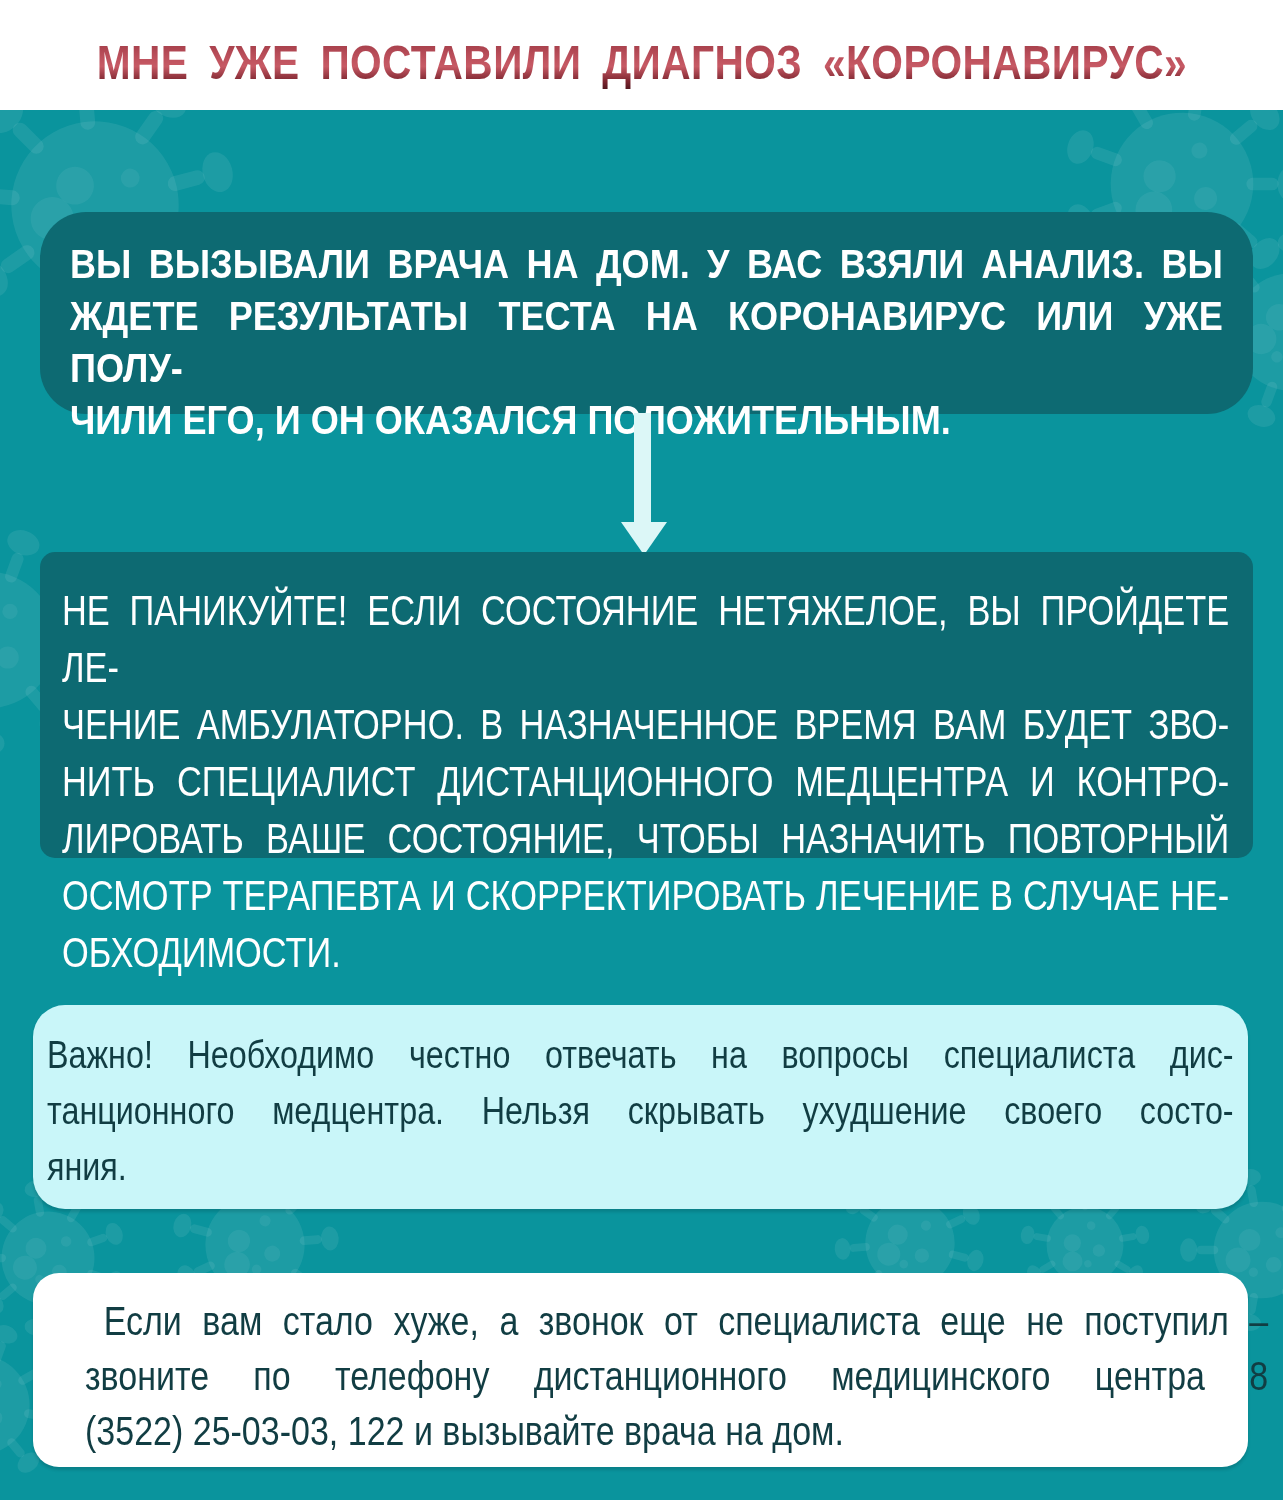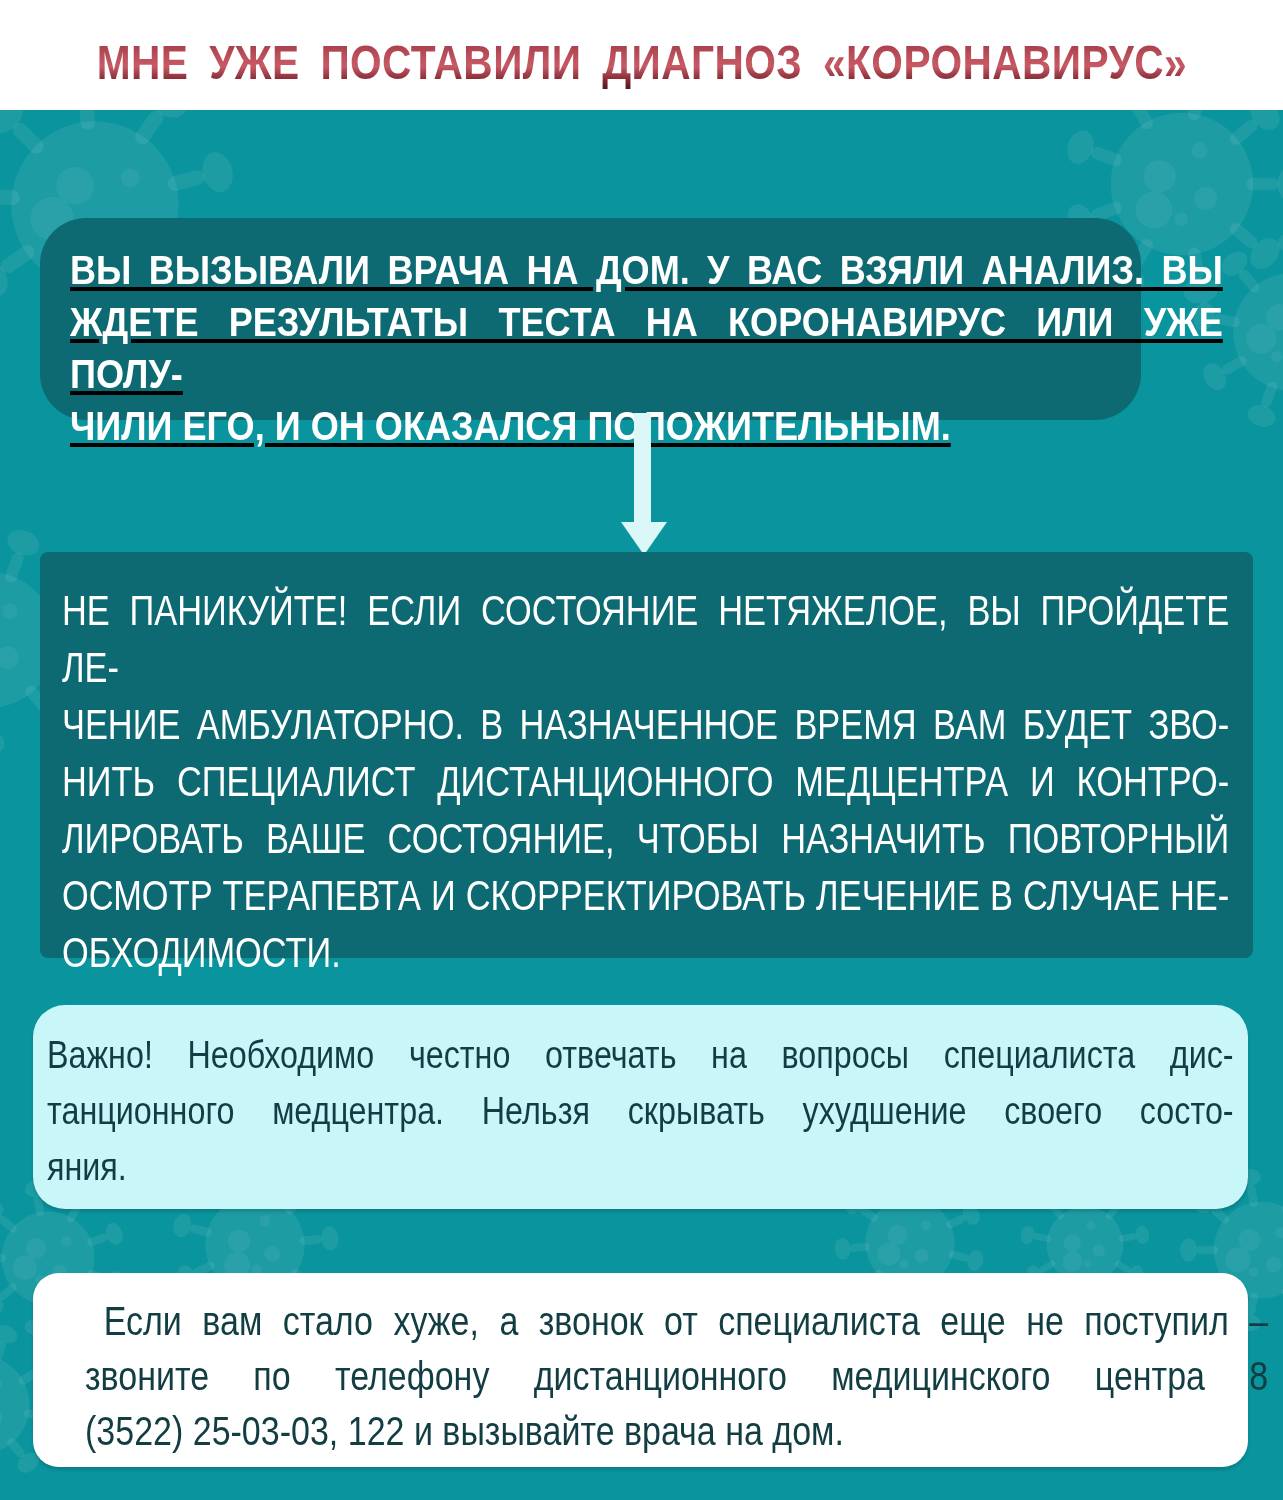"ВЫ ВЫЗЫВАЛИ ВРАЧА НА ДОМ." .box1 { text-decoration: underline -> none; top: 108px -> 102px; width: 1101px -> 1213px }
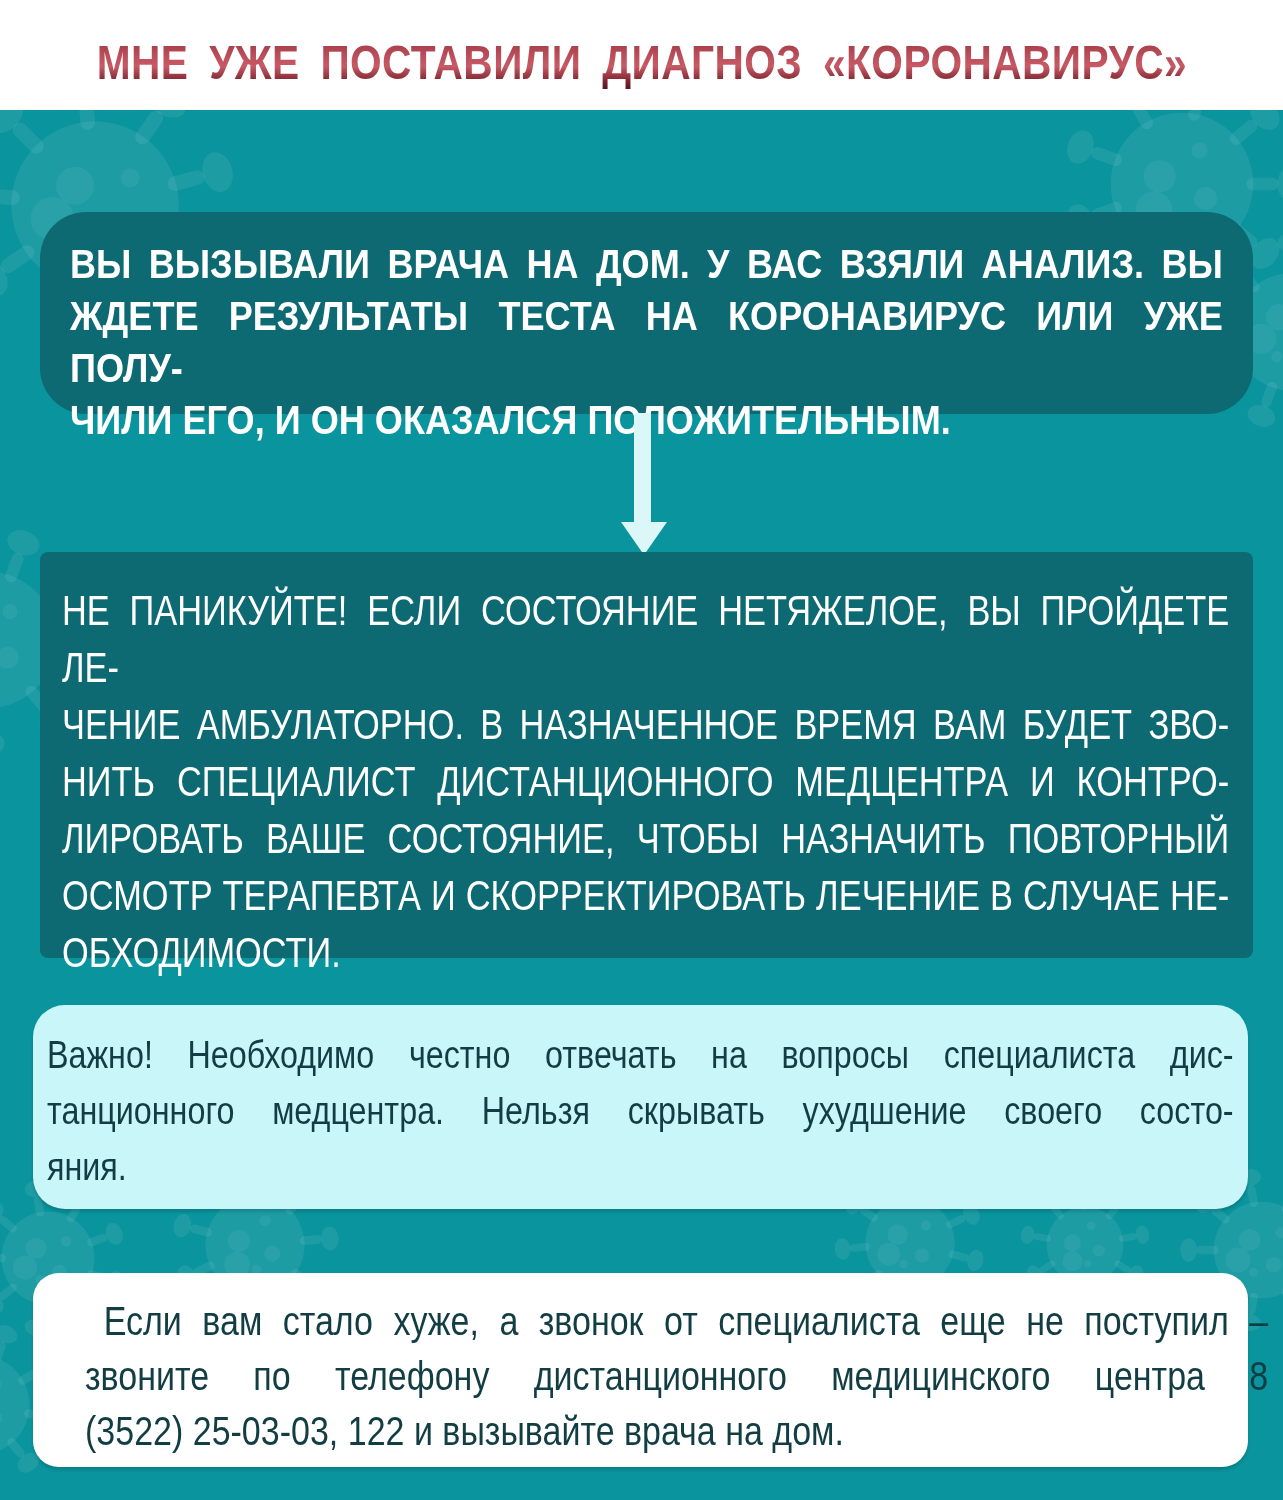"НЕ ПАНИКУЙТЕ! ЕСЛИ СОСТОЯНИЕ НЕТЯЖЕЛОЕ," .box2 { border-radius: 8px -> 15px; height: 406px -> 306px }
